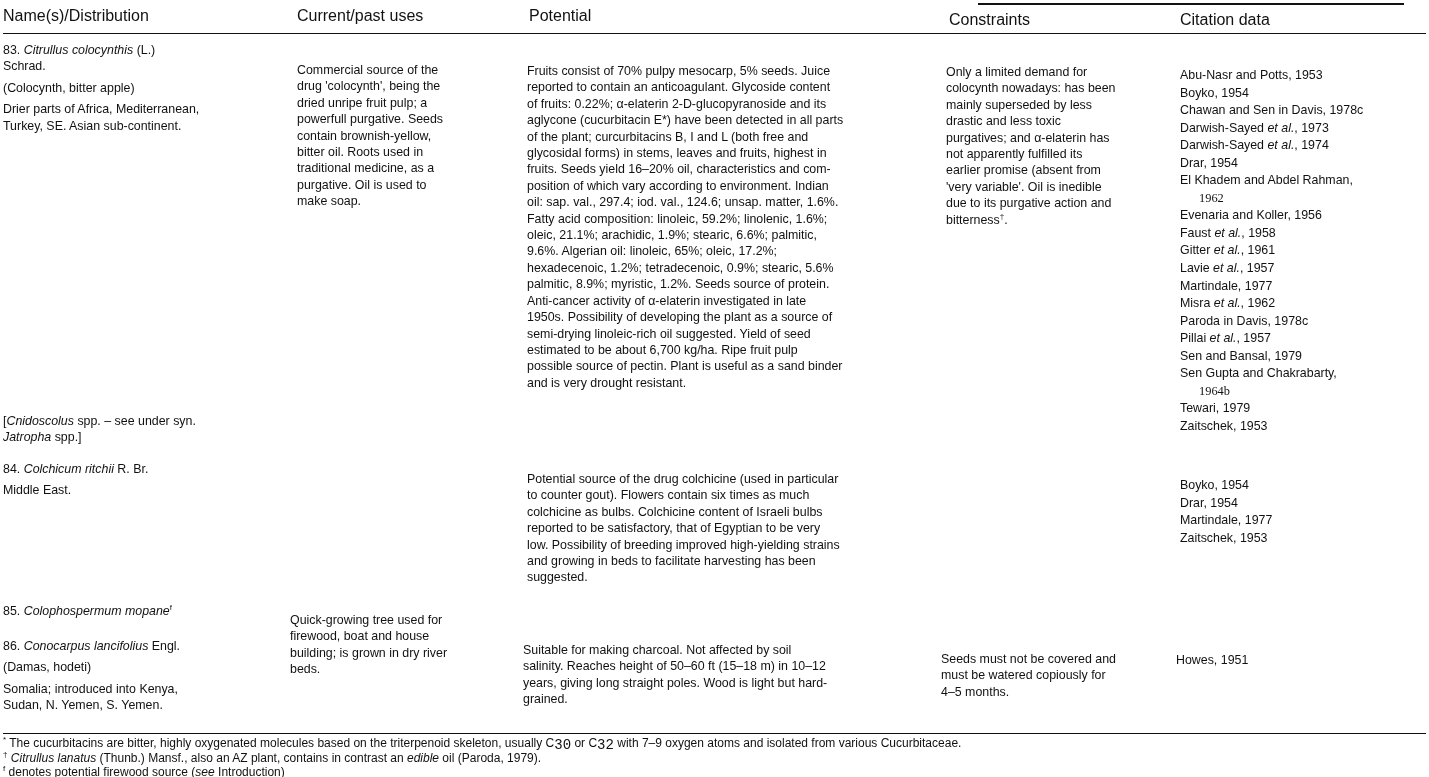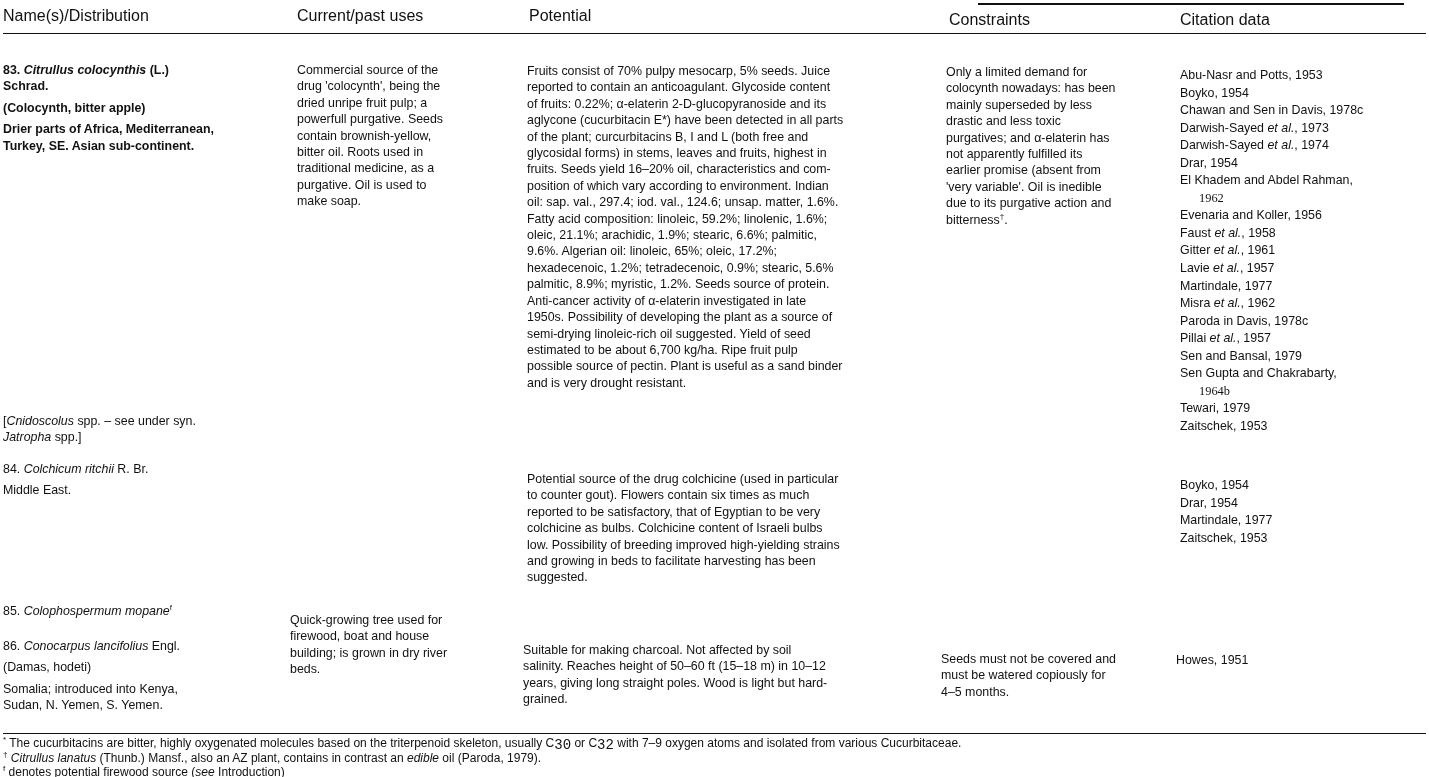"83. Citrullus colocynthis (L.)" div.cell { font-weight: bold -> none; top: 62px -> 42px }
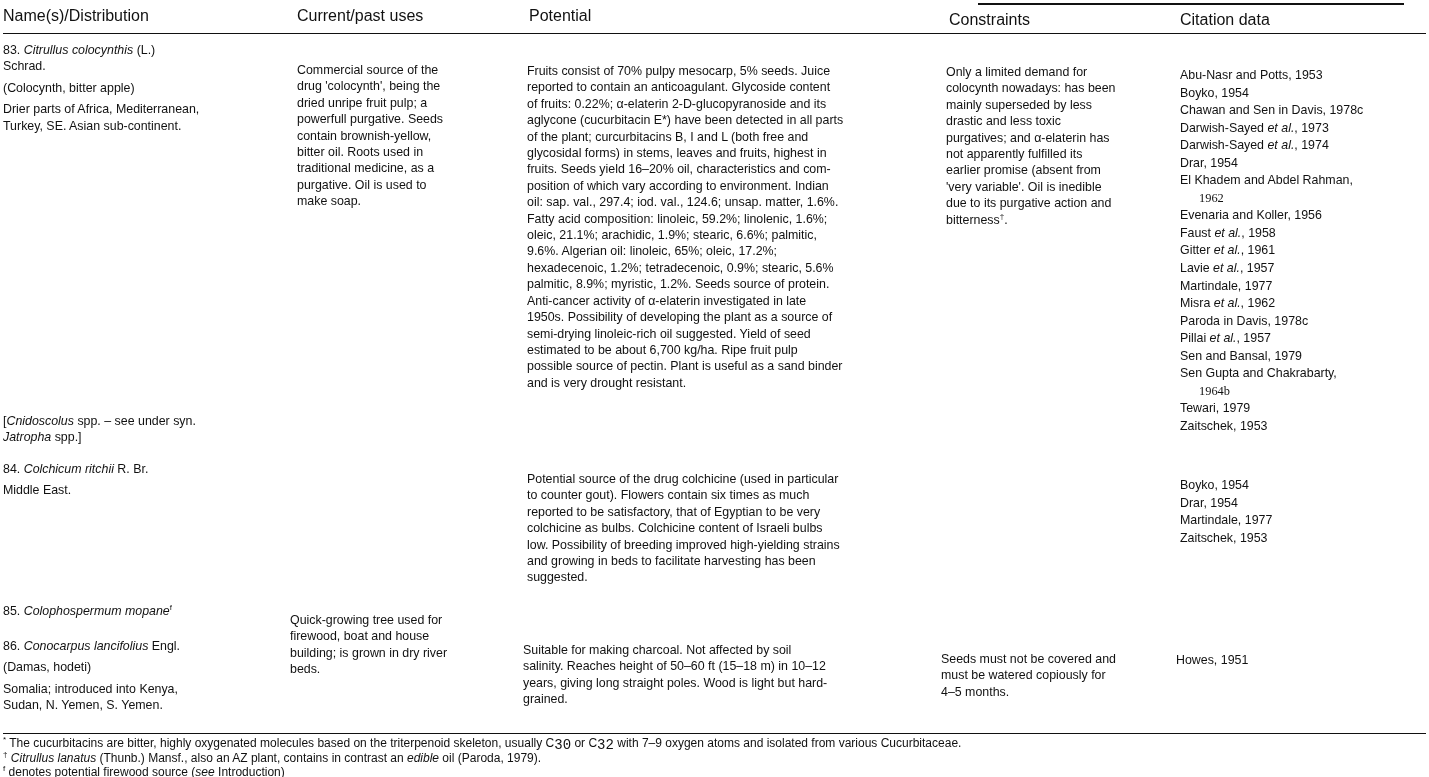"reported to be satisfactory, that" div { order: before "colchicine as bulbs. Colchicine content" -> after "colchicine as bulbs. Colchicine content" }
